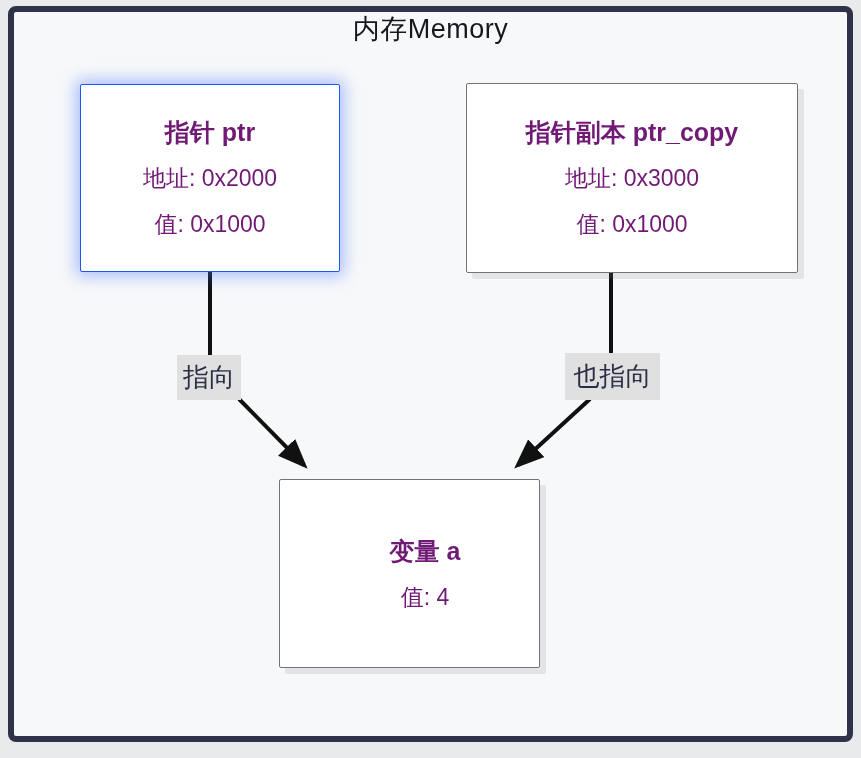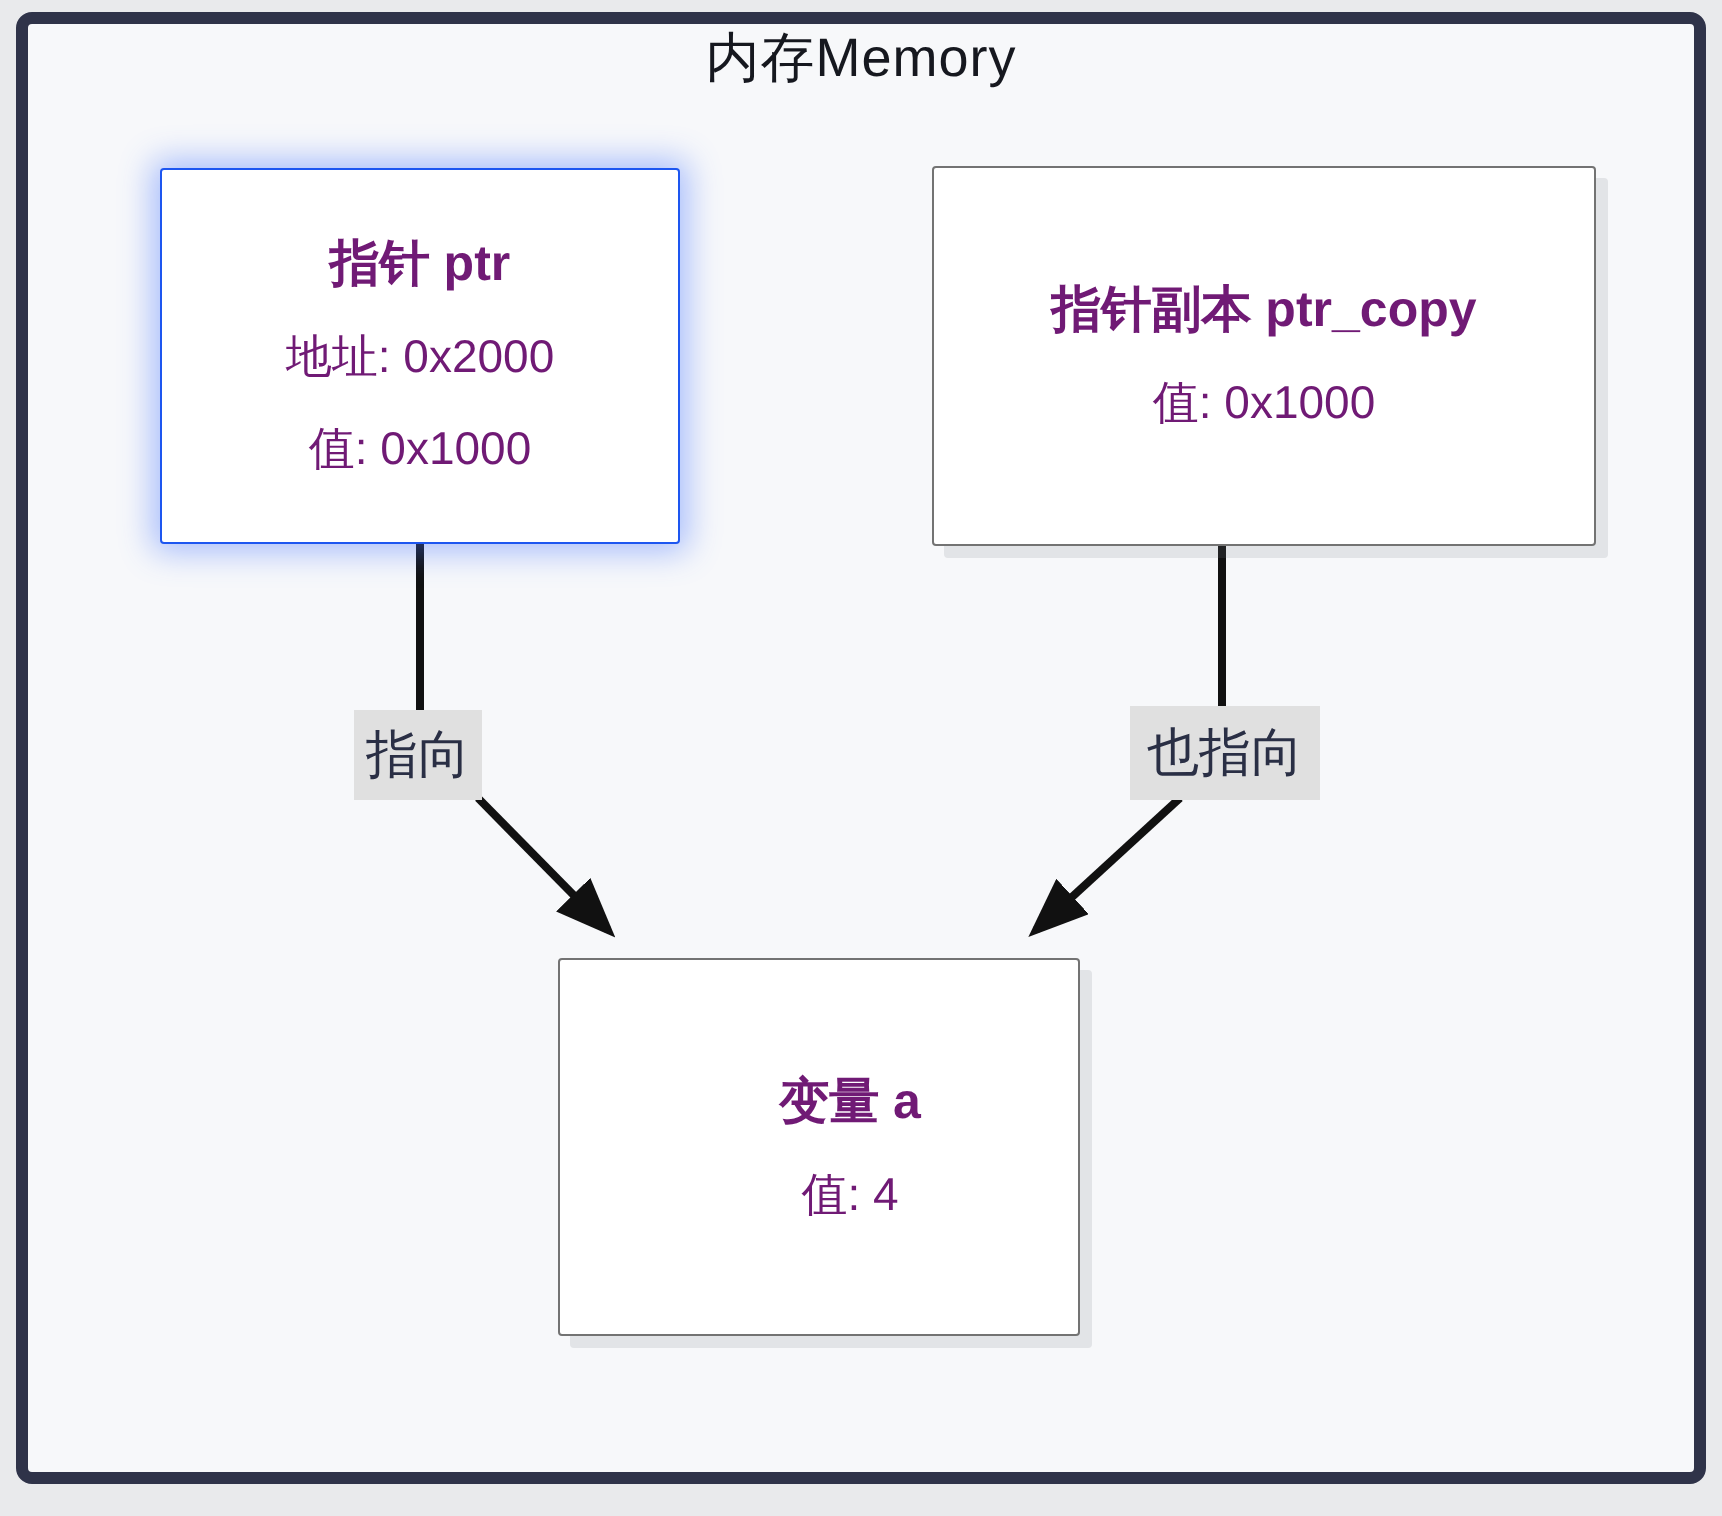"地址: 0x3000" div.node-line { html: none -> <div>地址: 0x3000</div> }
